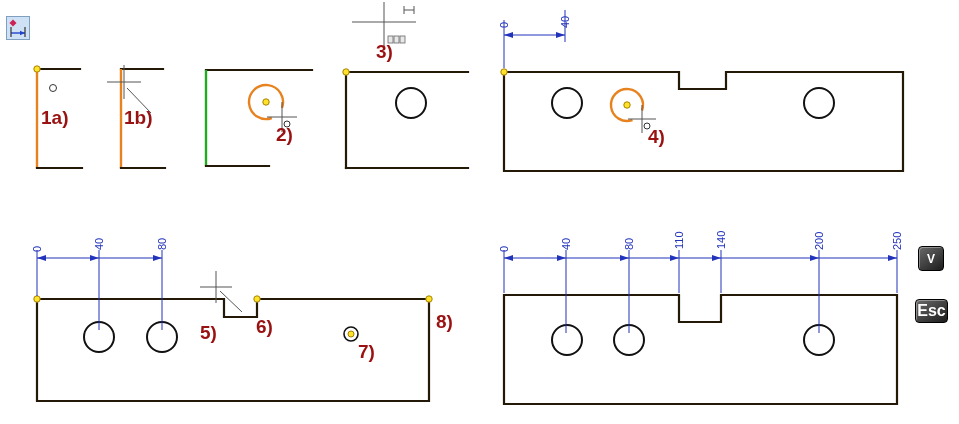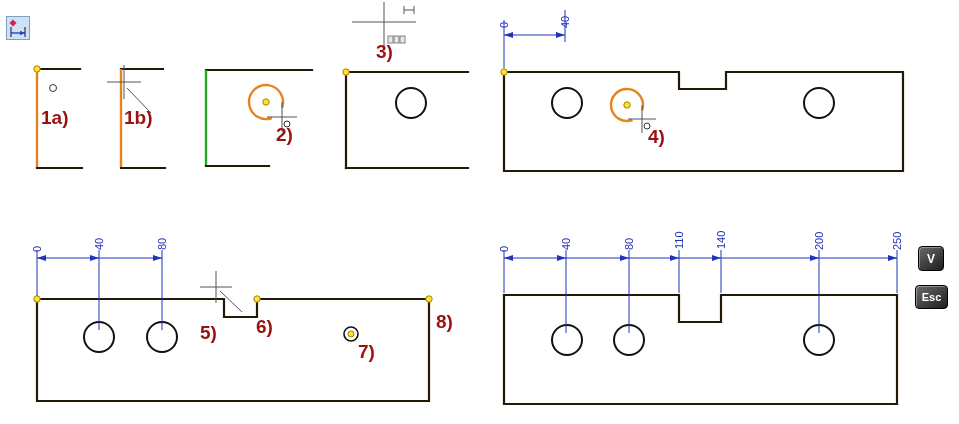"Esc" .key-esc { font-size: 11px -> 16px; top: 285px -> 299px }
